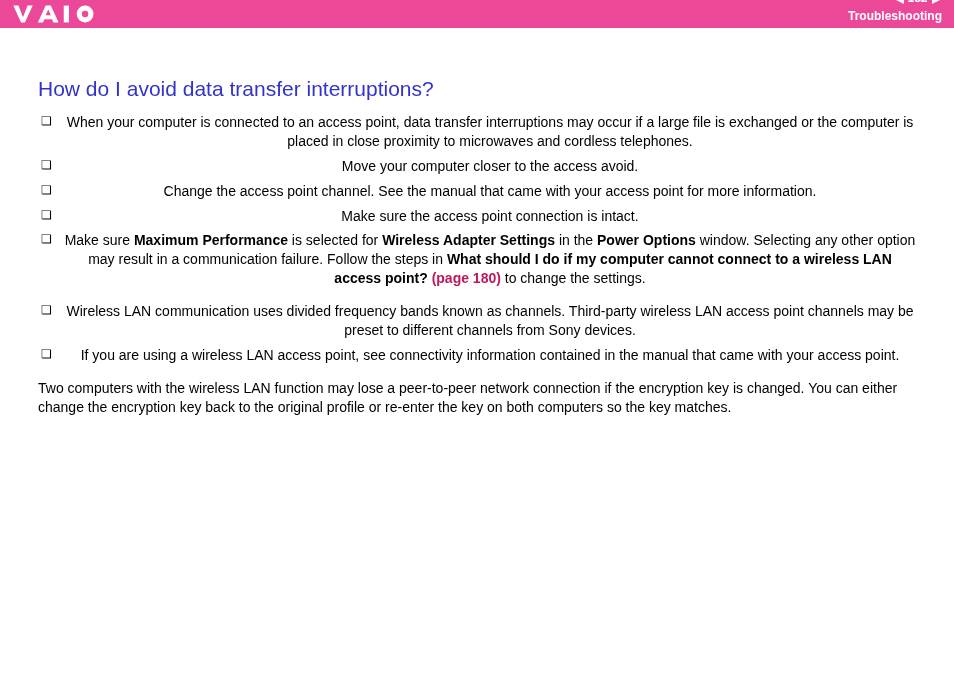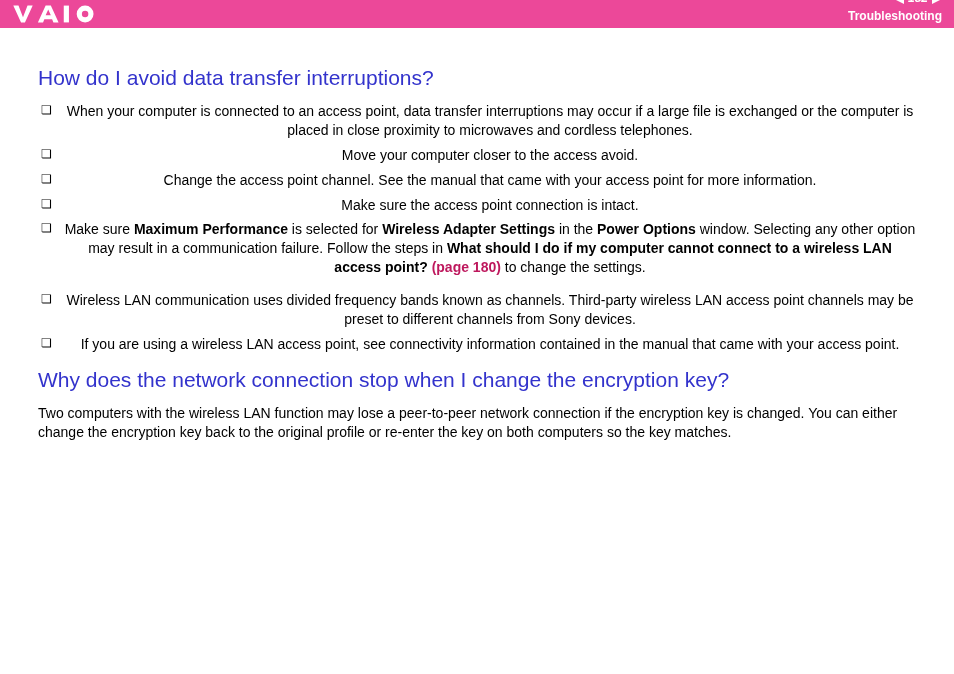"How do I avoid data" h2:first-child { margin-top: 6px -> 17px }
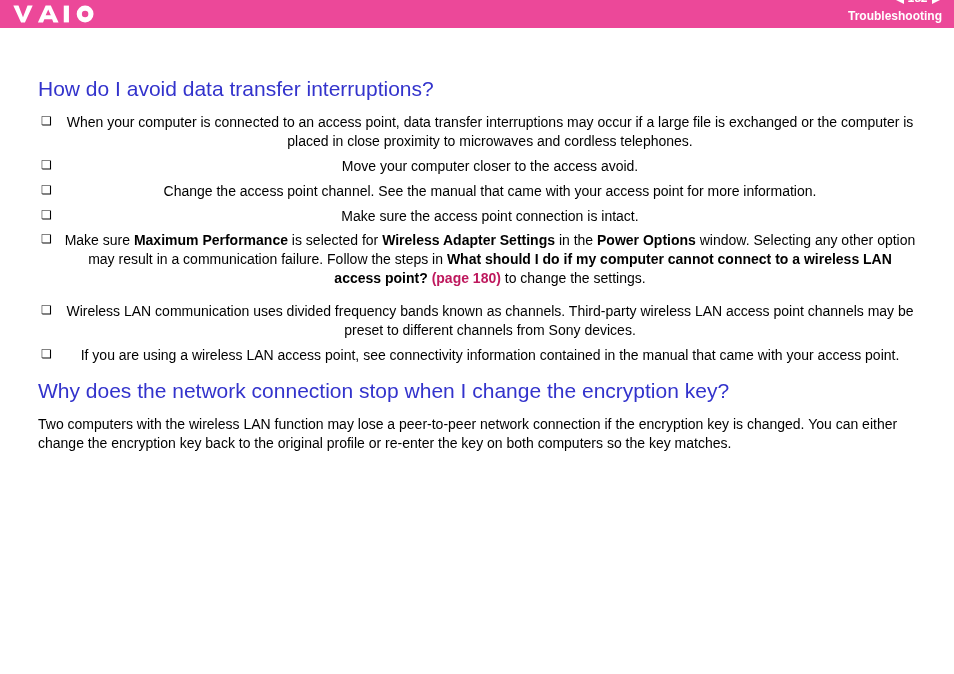"Why does the network connection" h2 { html: <h2>Why does the network connection stop when I change the encryption key?</h2> -> none }
